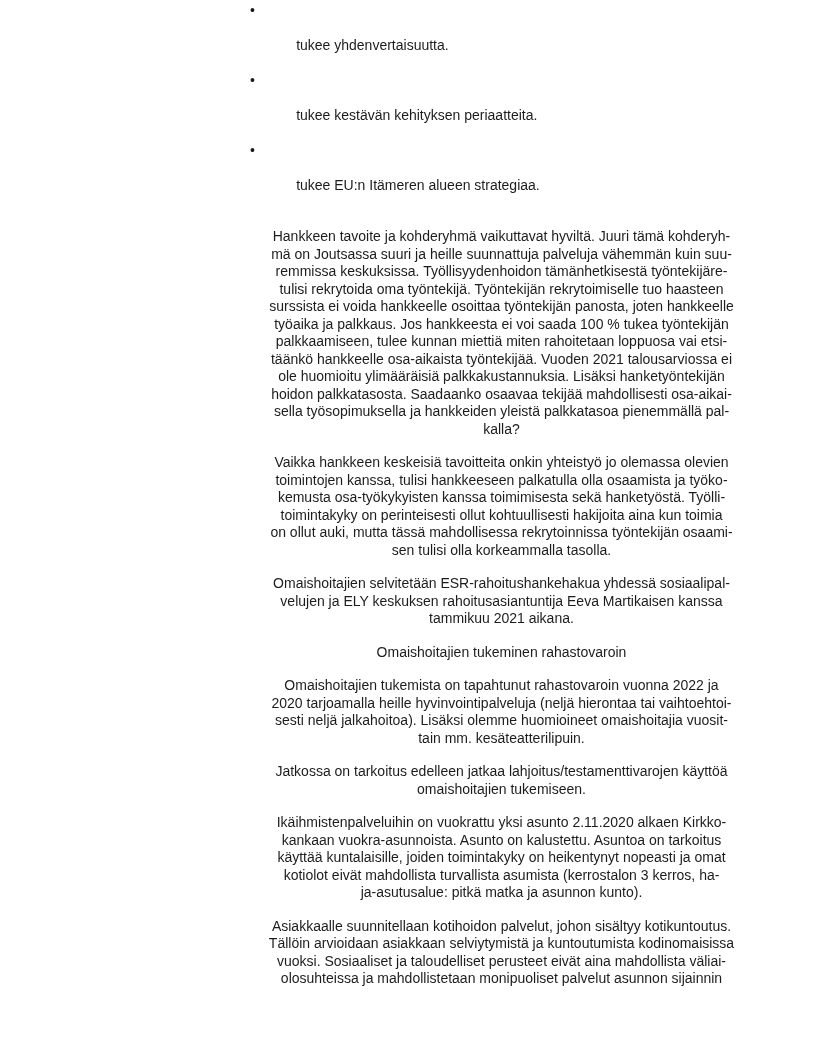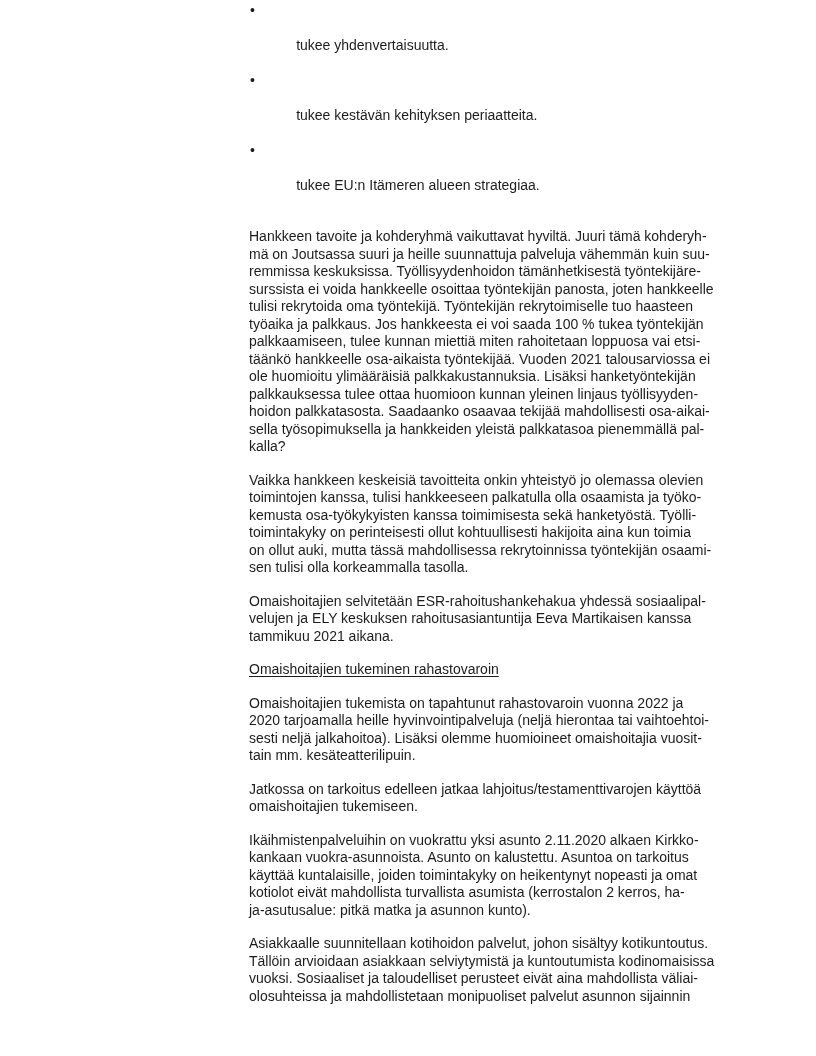"Hankkeen tavoite ja kohderyhmä" .line { text-align: none -> center }
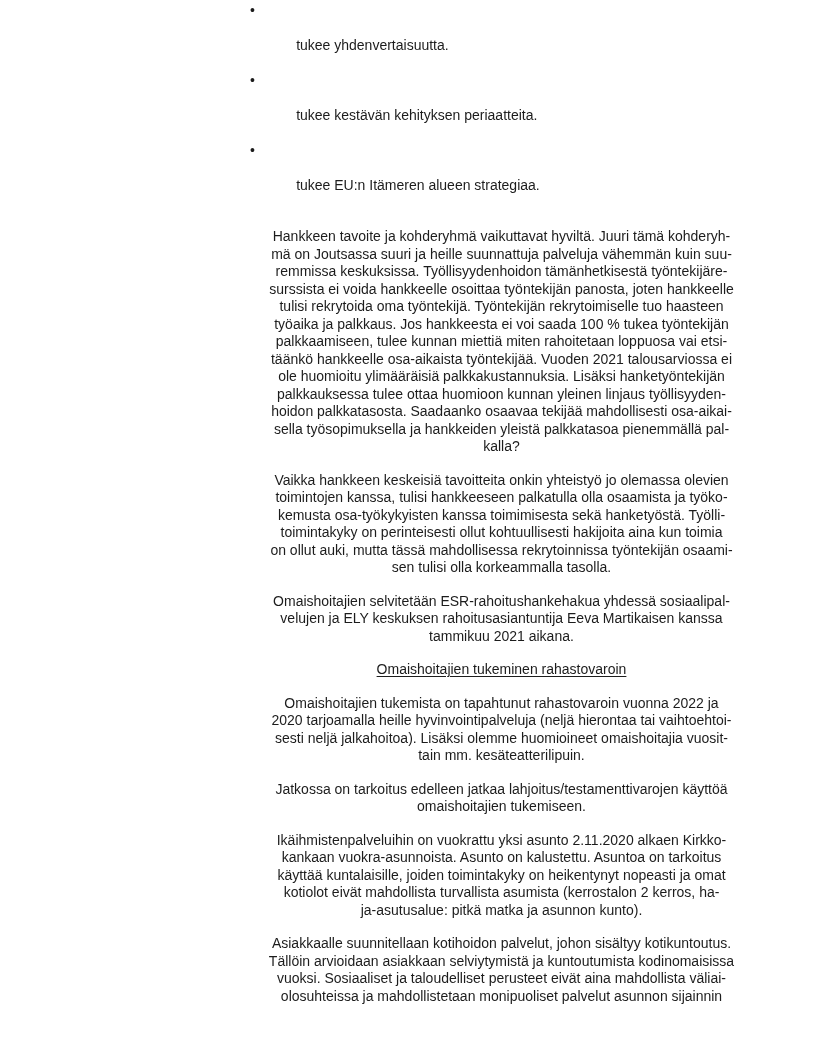"surssista ei voida hankkeelle osoittaa" div.line { order: before "tulisi rekrytoida oma työntekijä." -> after "tulisi rekrytoida oma työntekijä." }
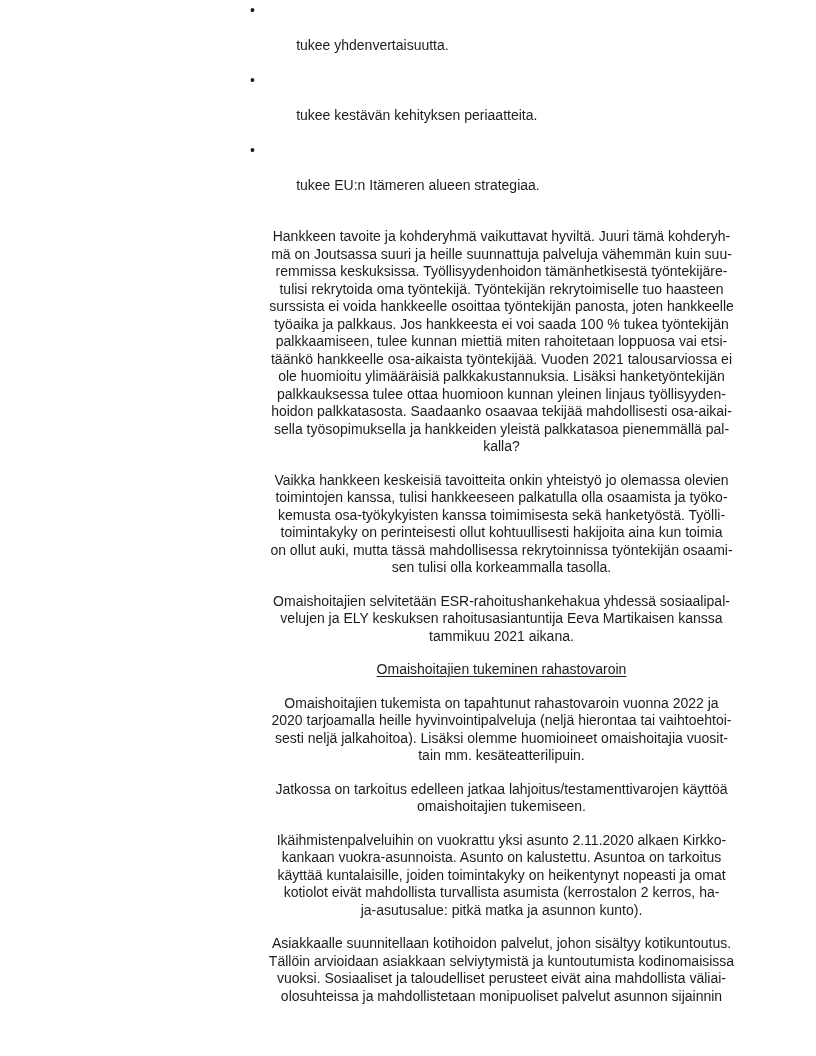"palkkauksessa tulee ottaa huomioon" div.line { html: <div>palkkauksessa tulee ottaa huomioon kunnan yleinen linjaus työllisyyden-</div> -> none }
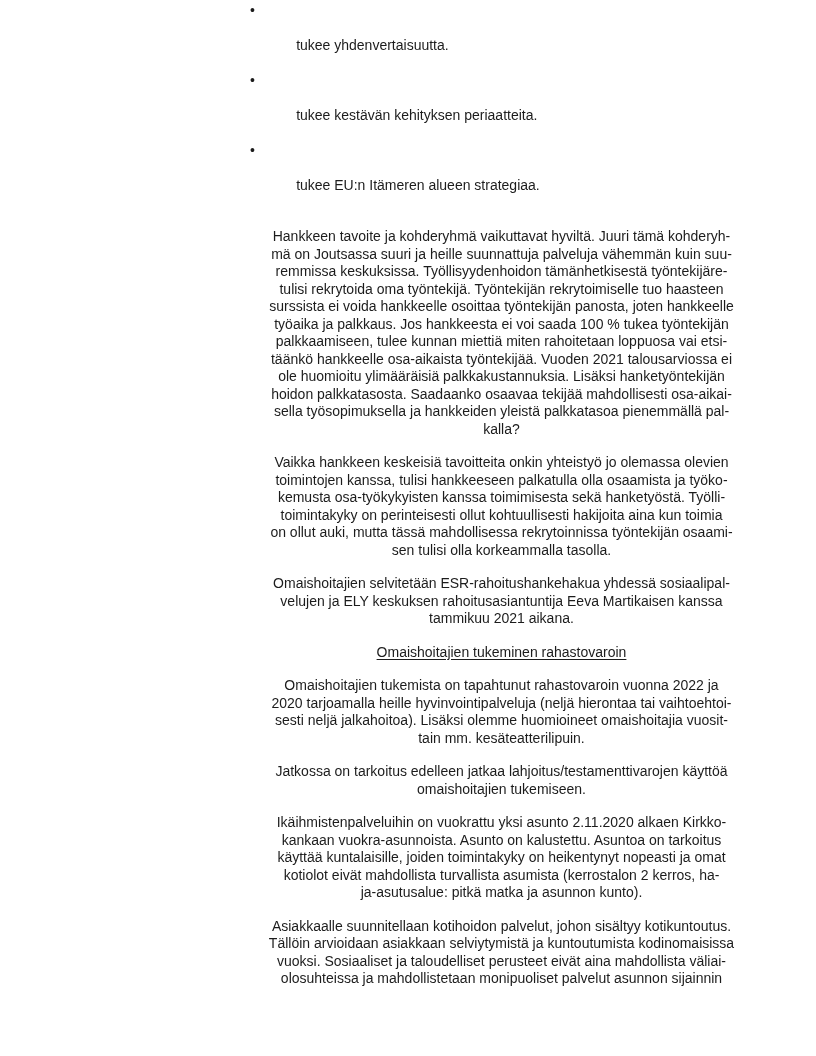"Omaishoitajien tukeminen rahastovaroin" .heading .line { text-decoration: underline -> none }
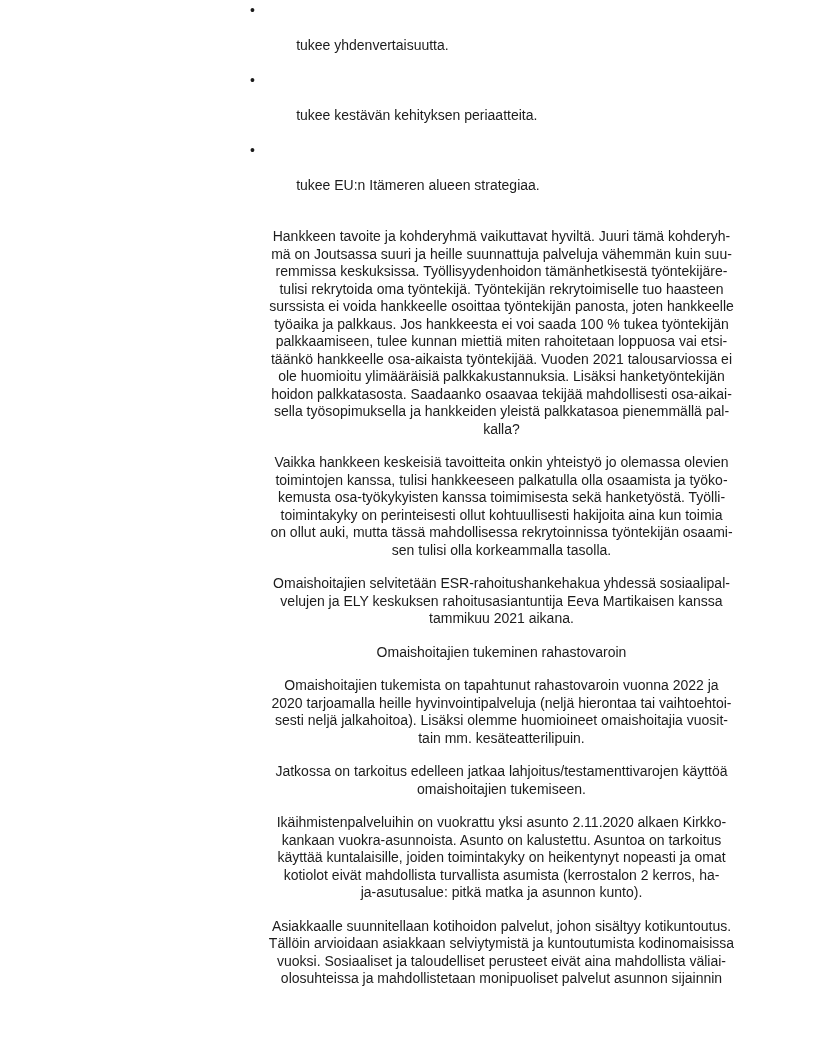"kotiolot eivät mahdollista turvallista" div.line { text: 2 -> 3 }
